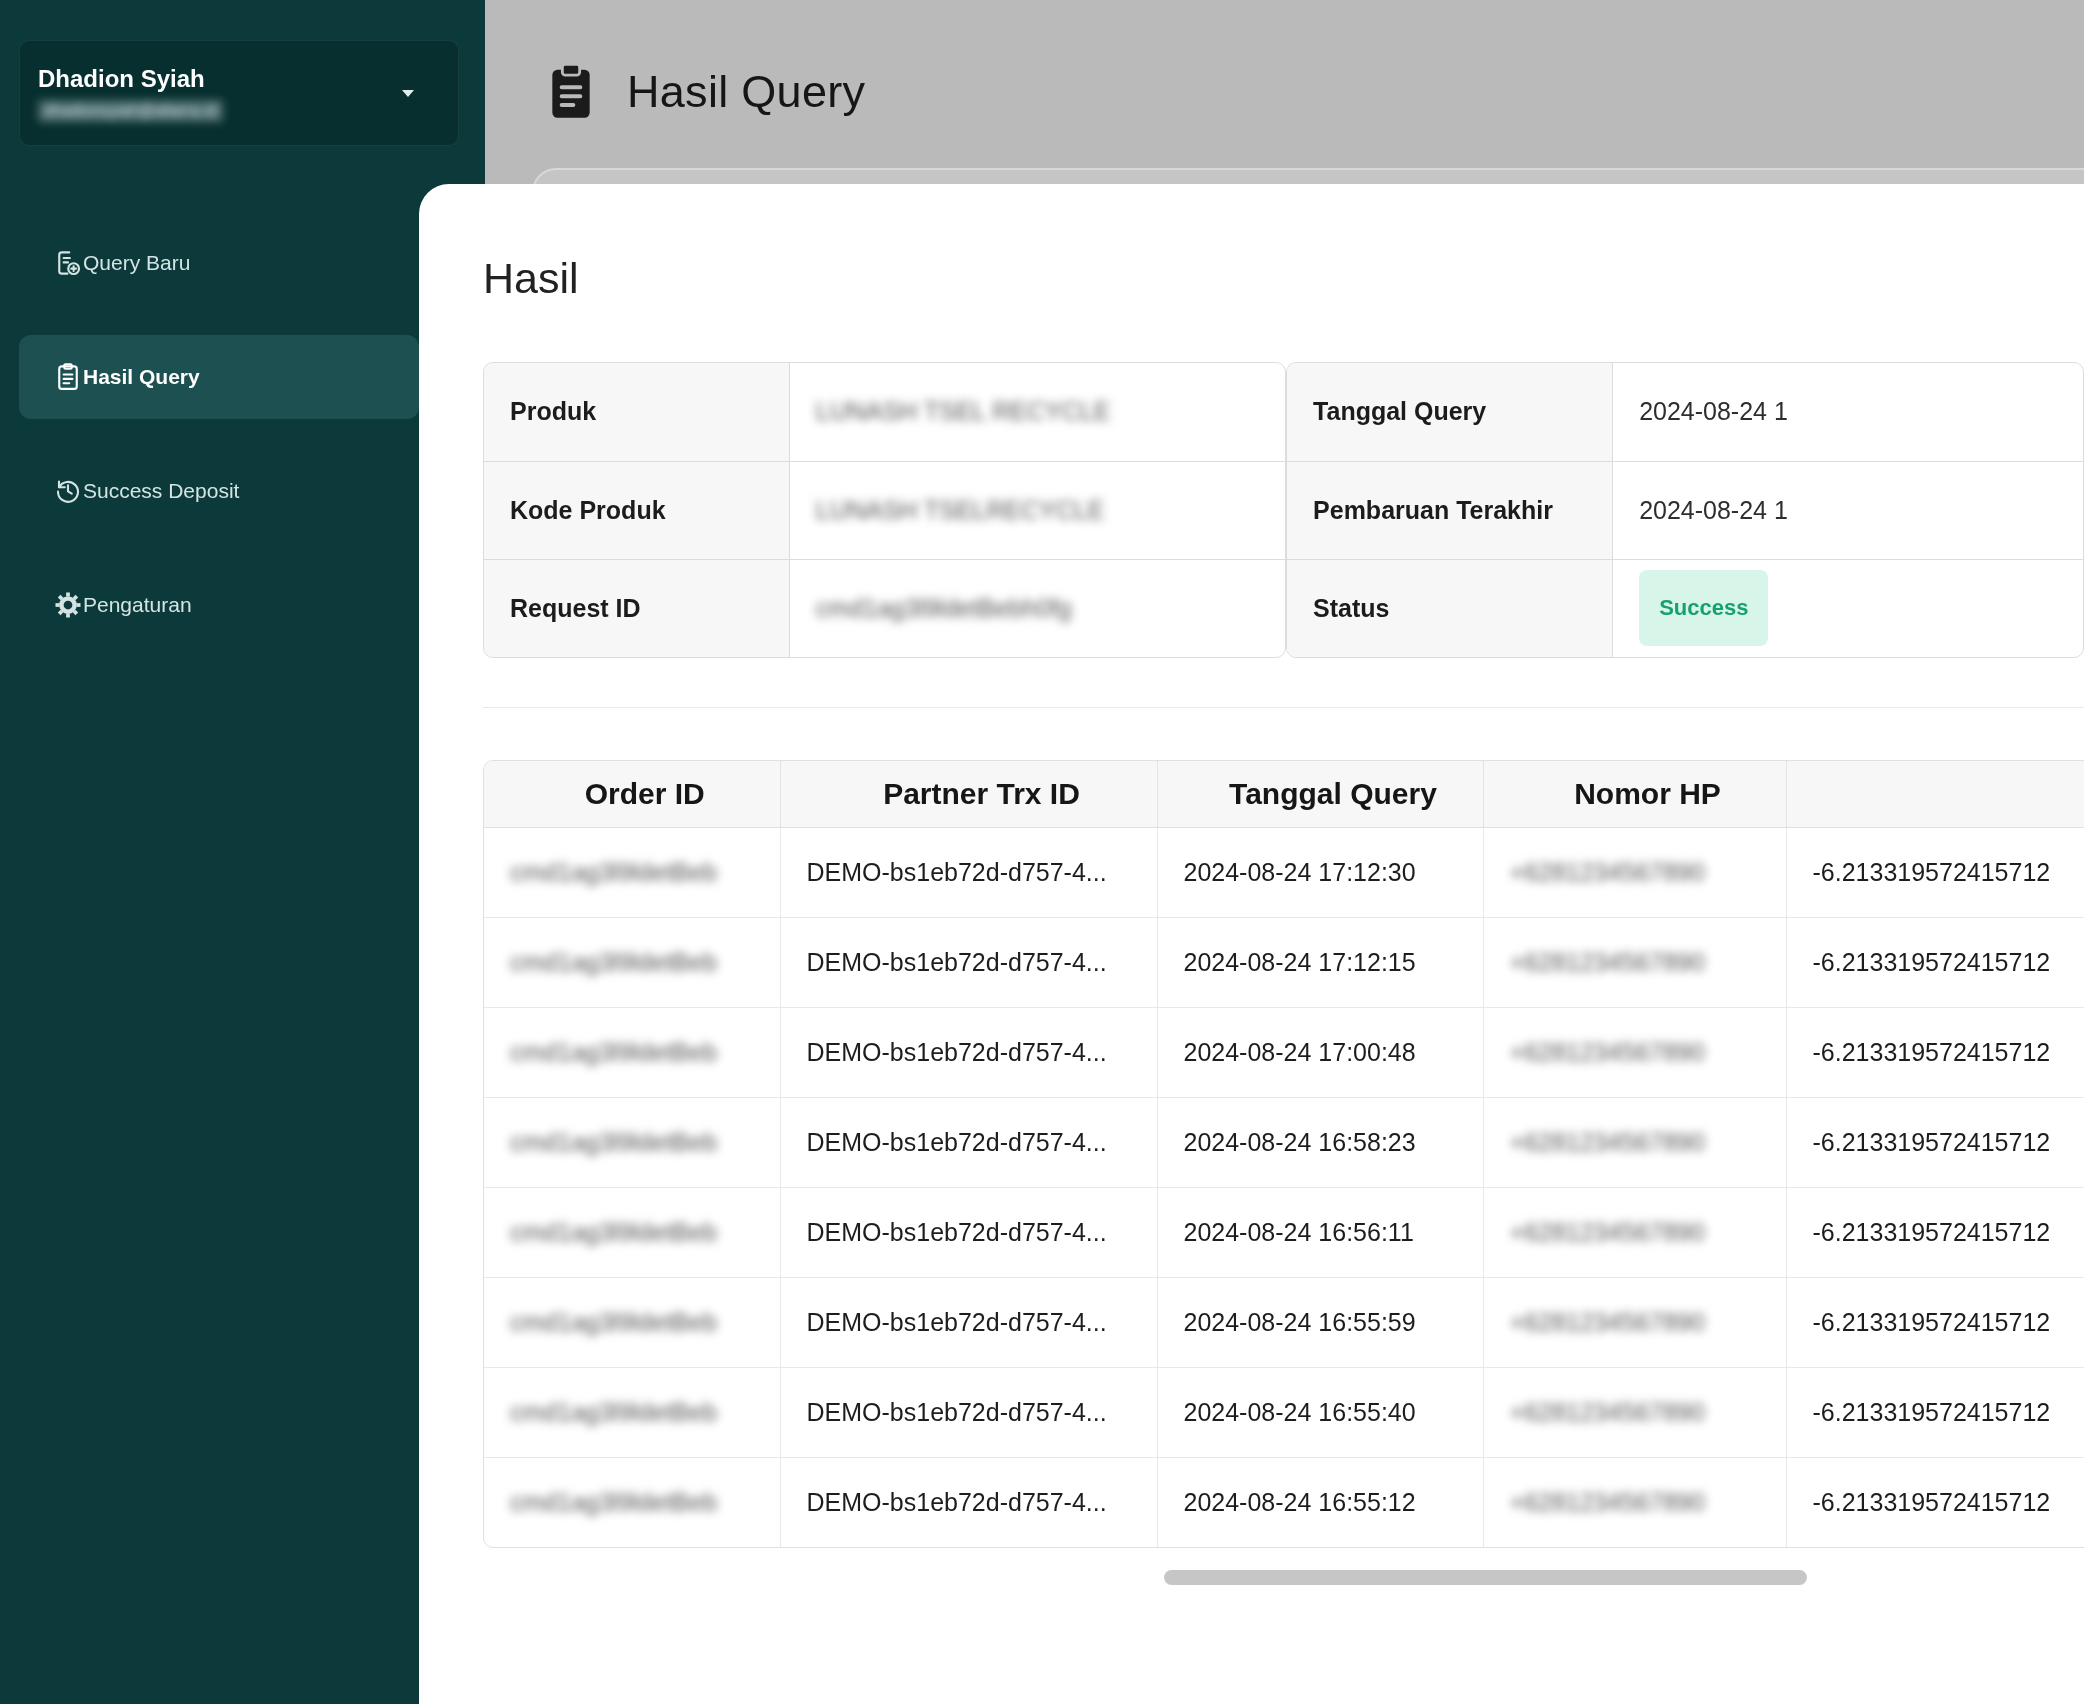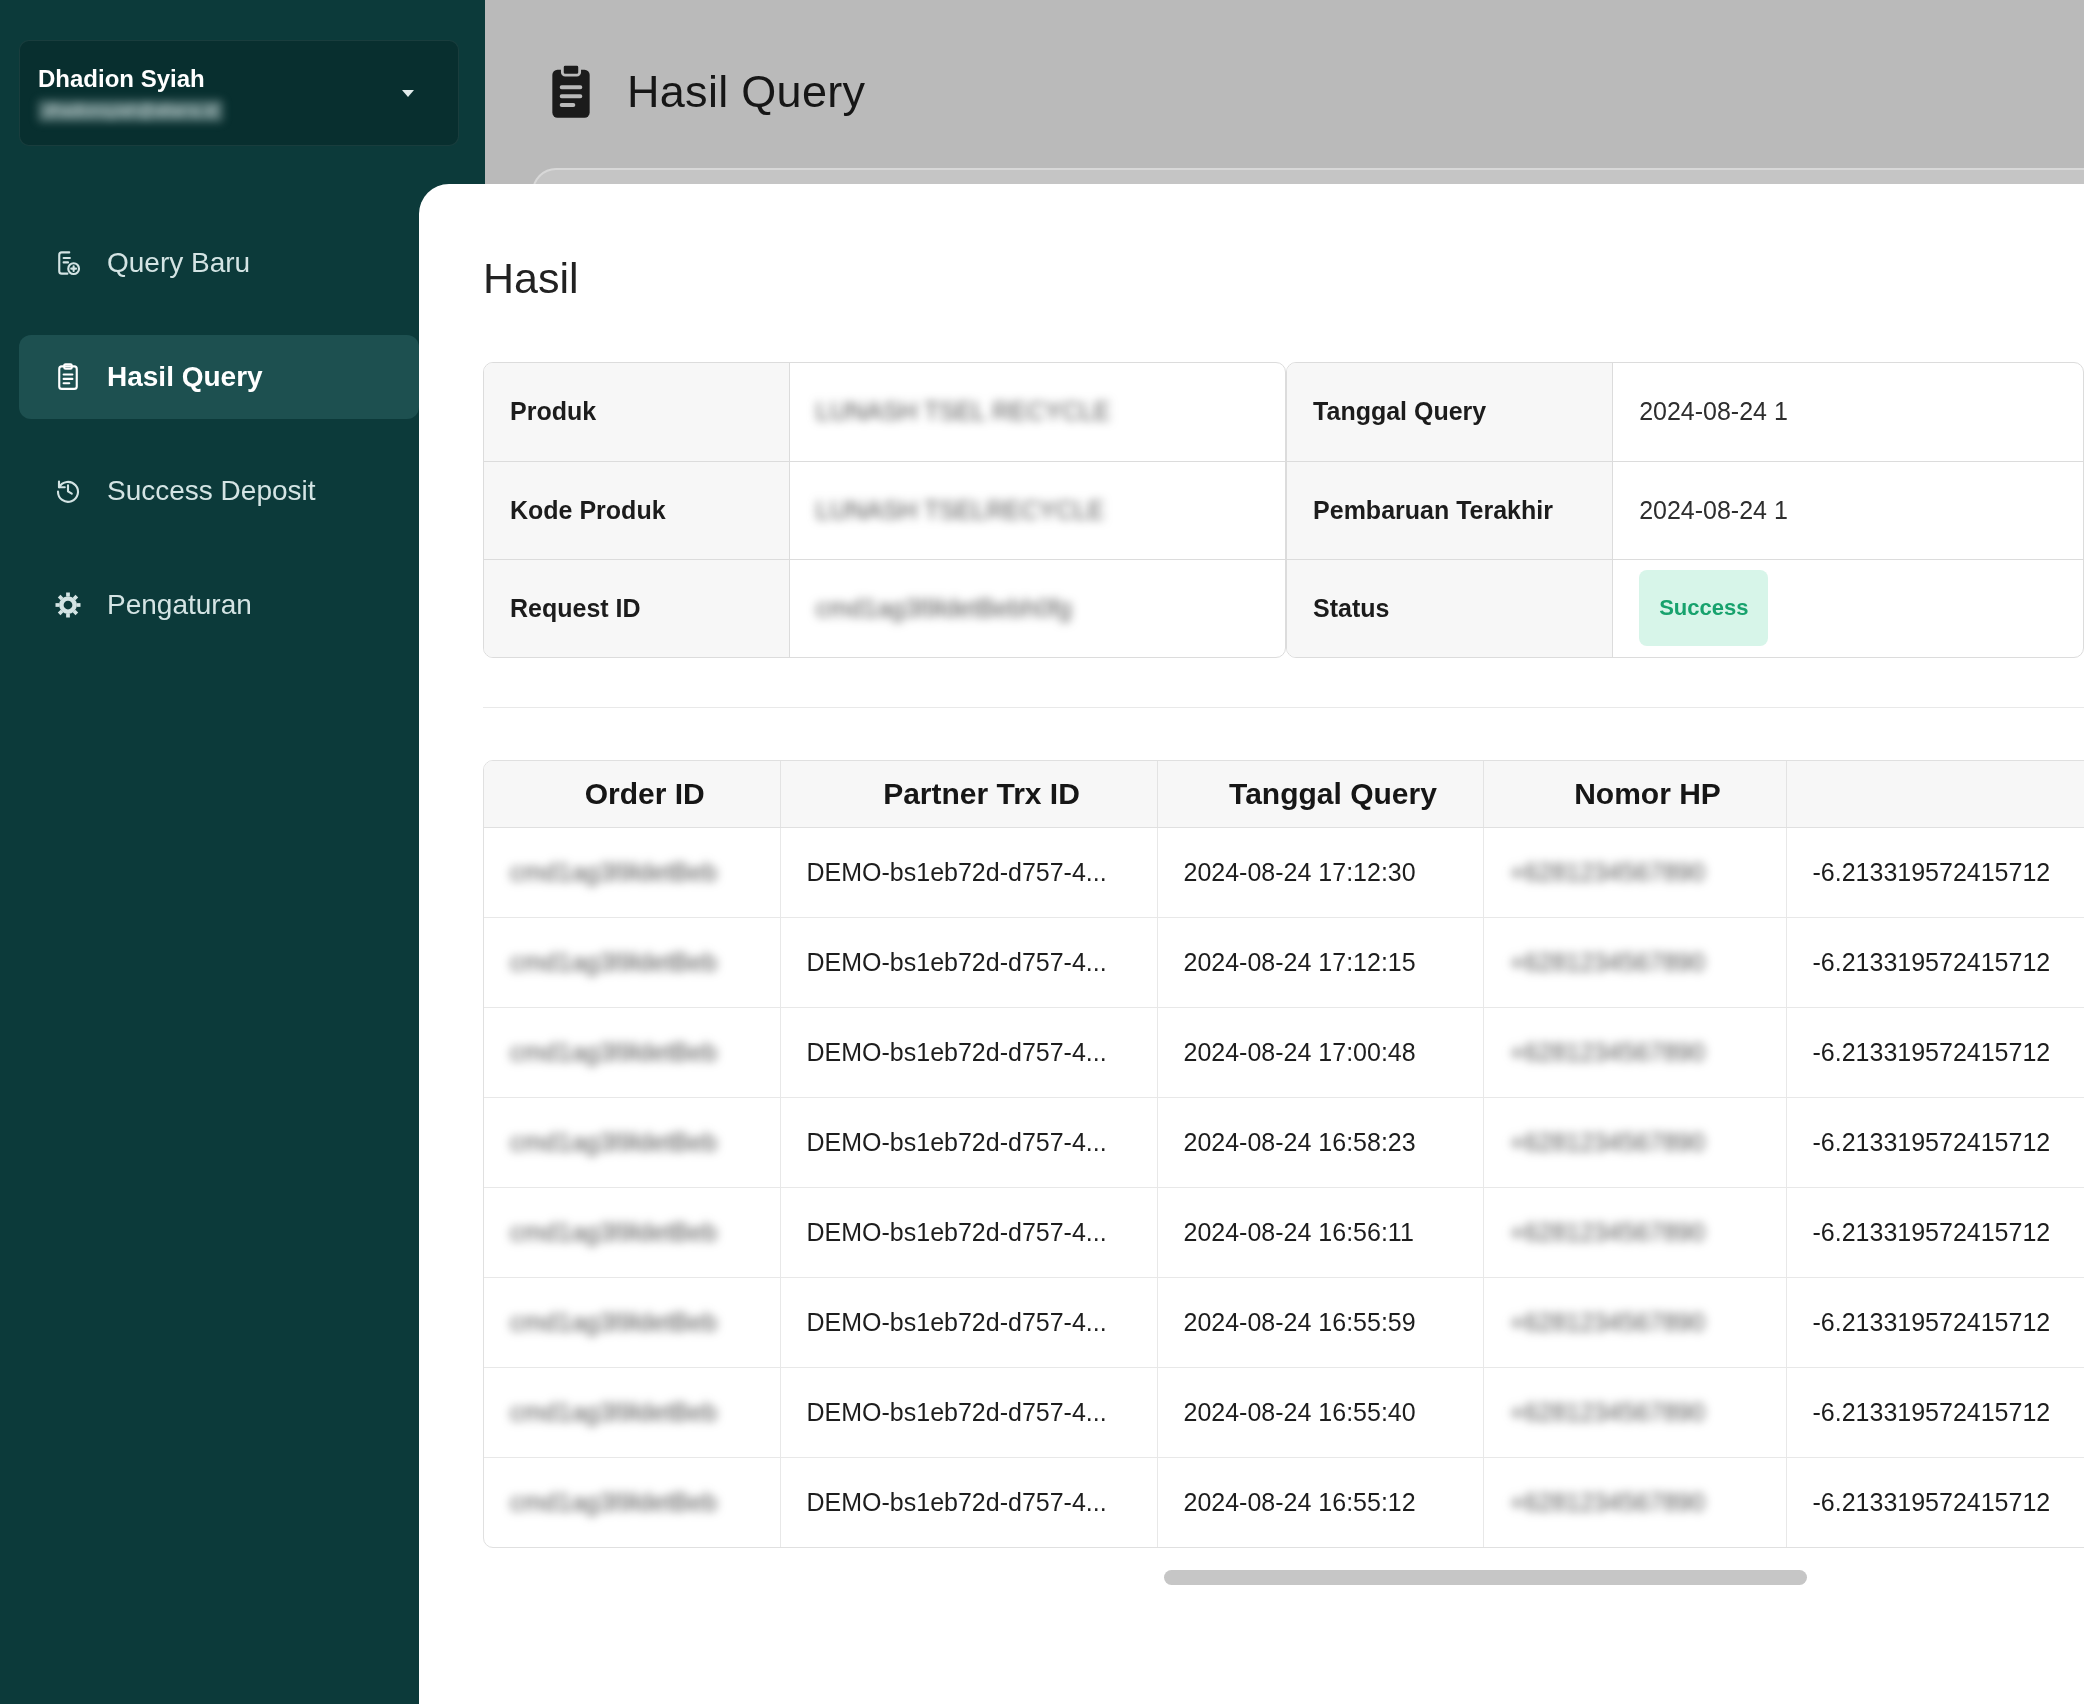"Query Baru" .menu-item { font-size: 28px -> 21px; gap: 24px -> none }
